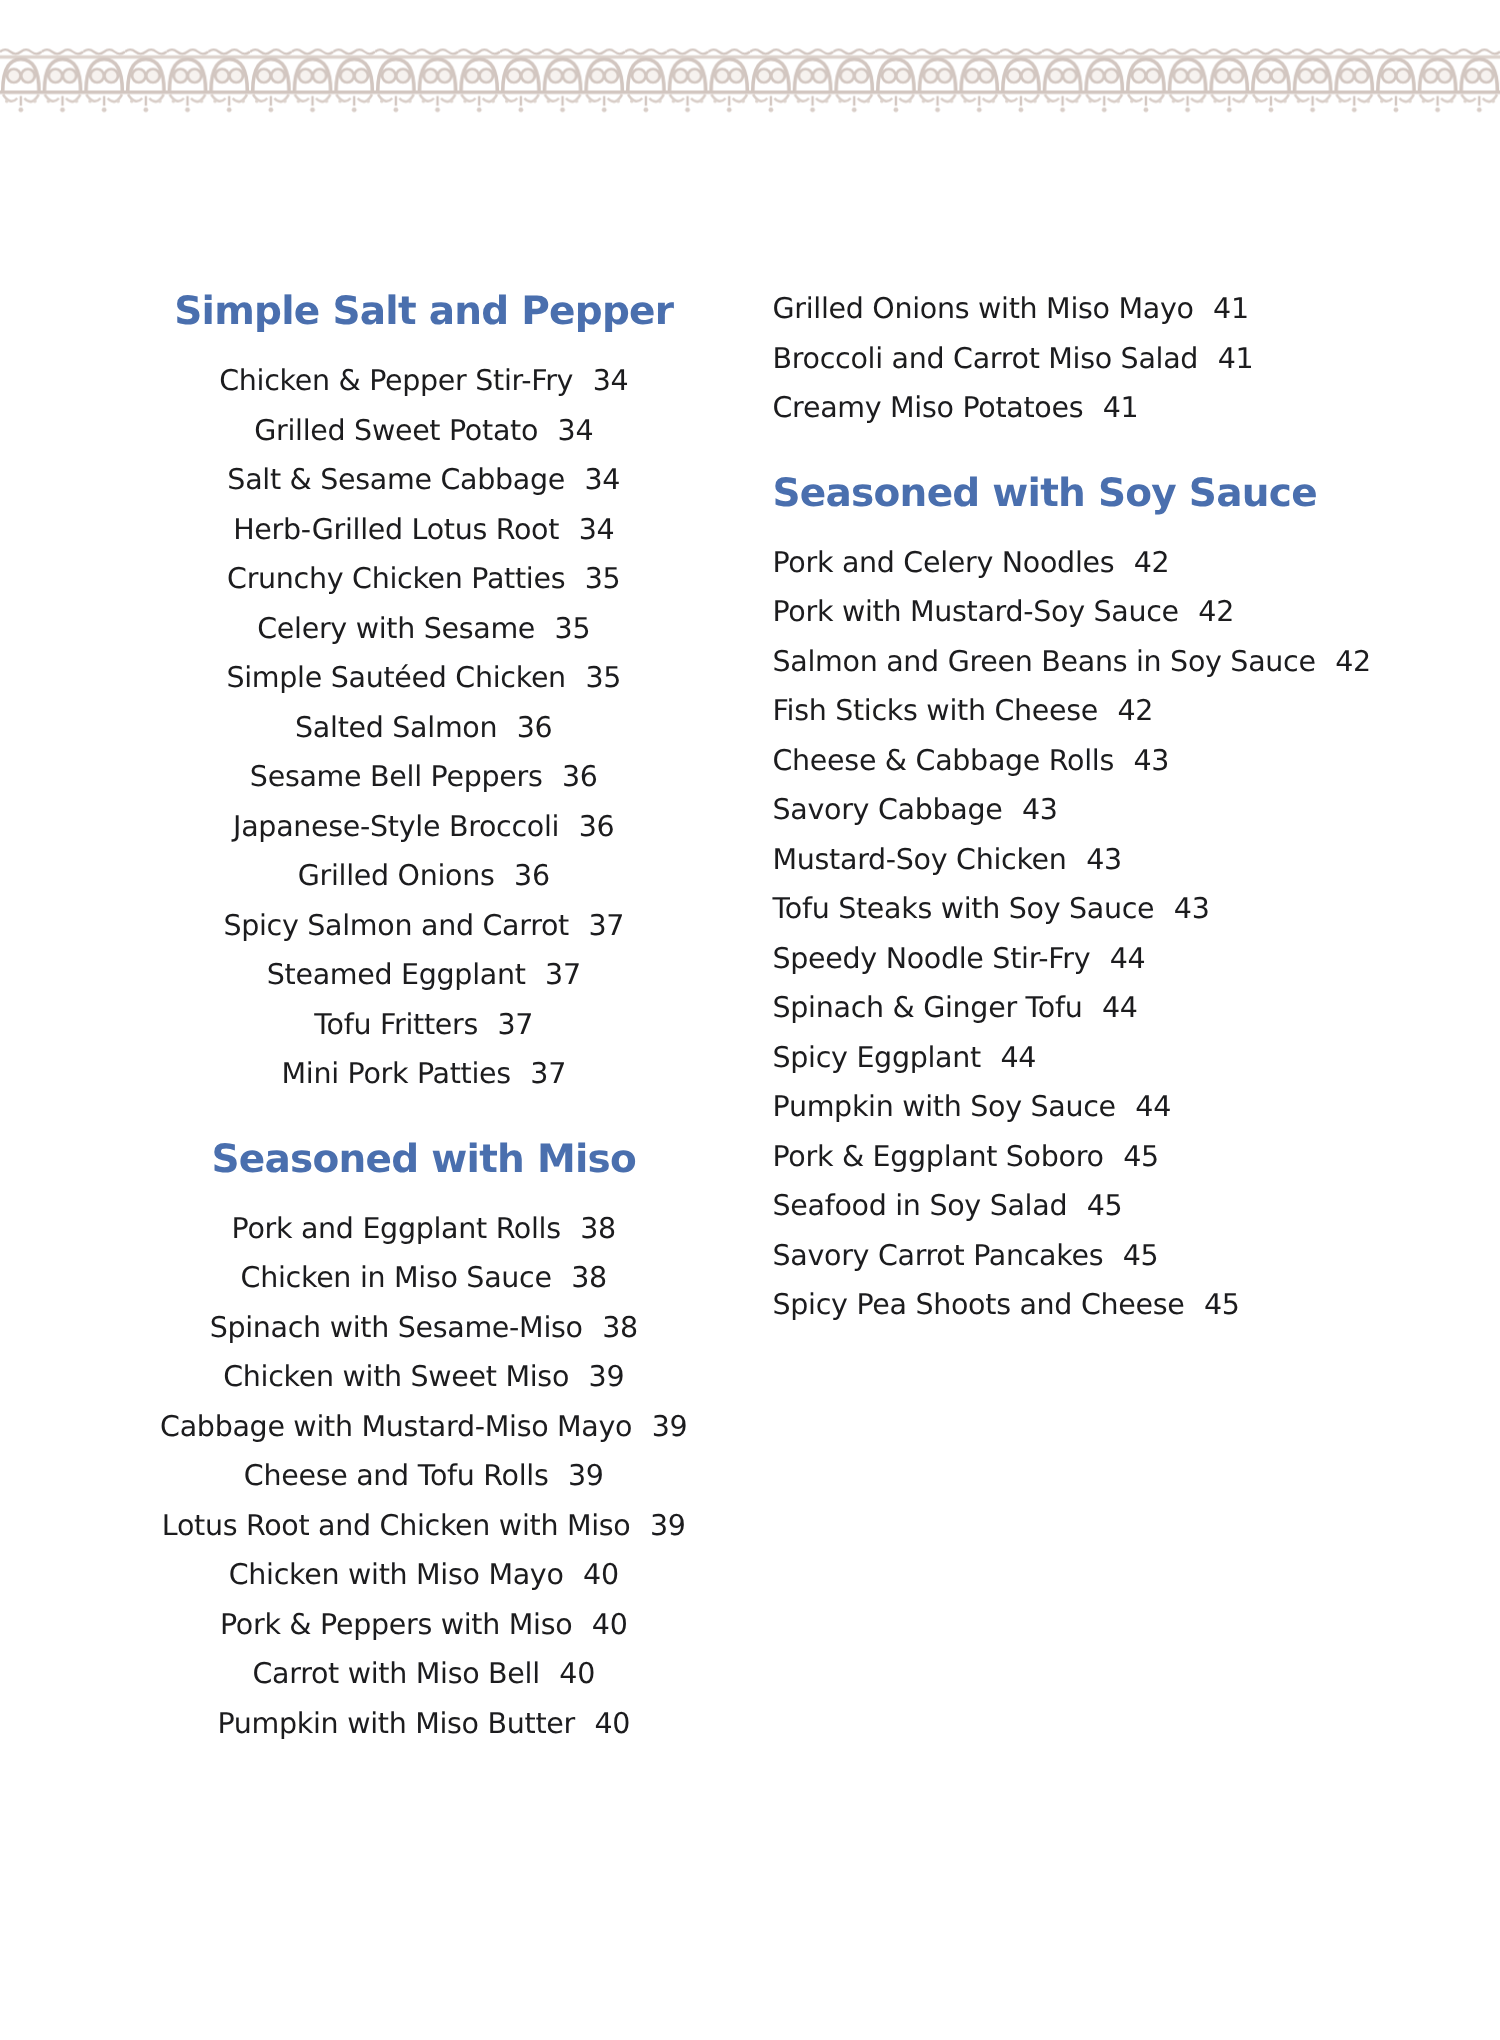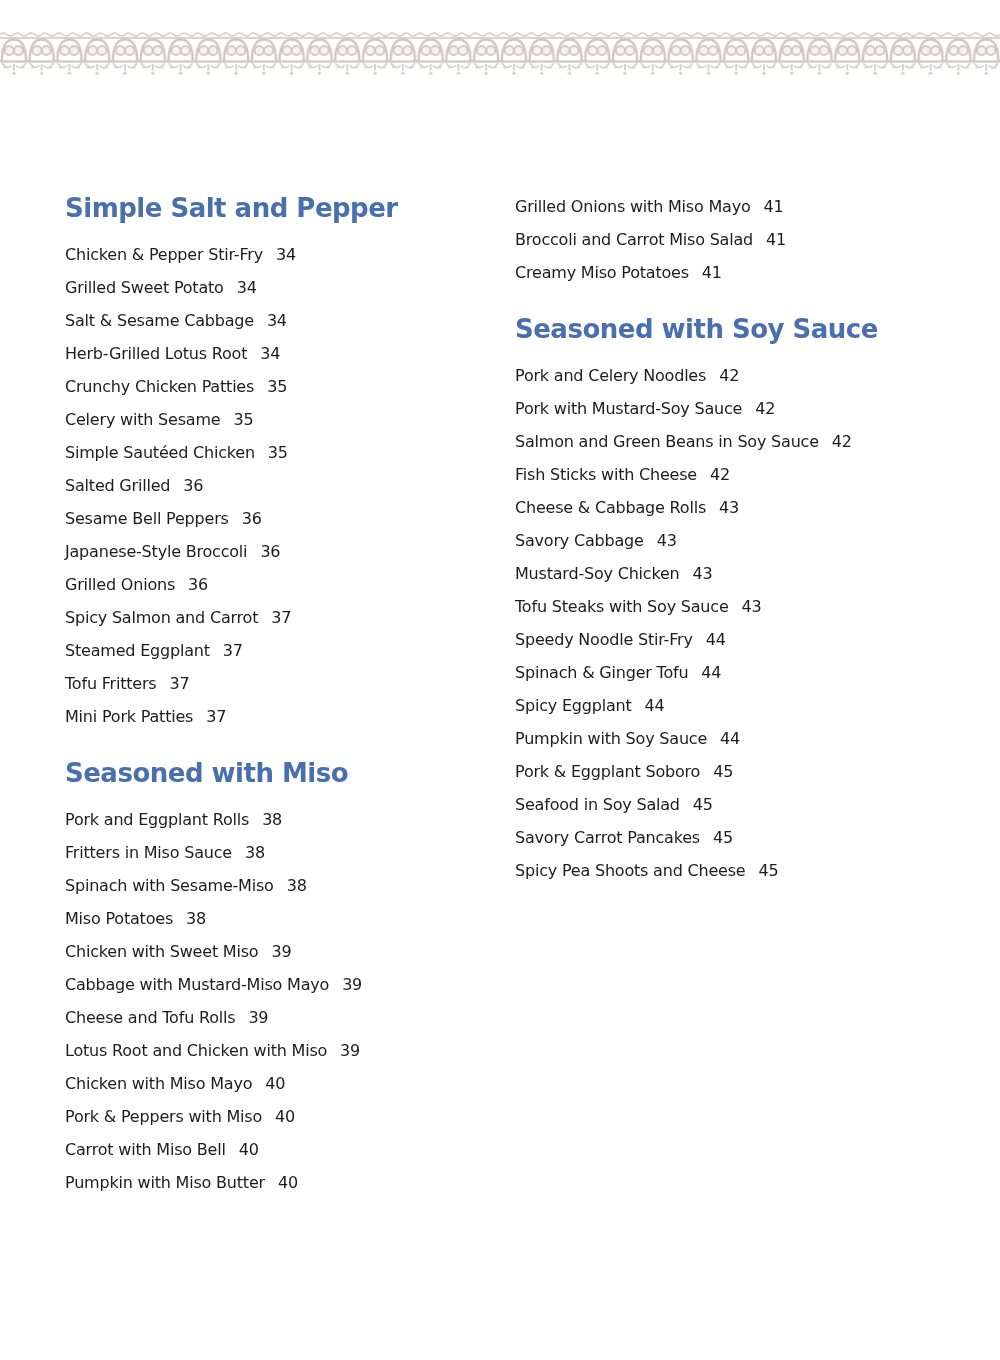"Simple Salt and Pepper" .col-left { text-align: none -> center }
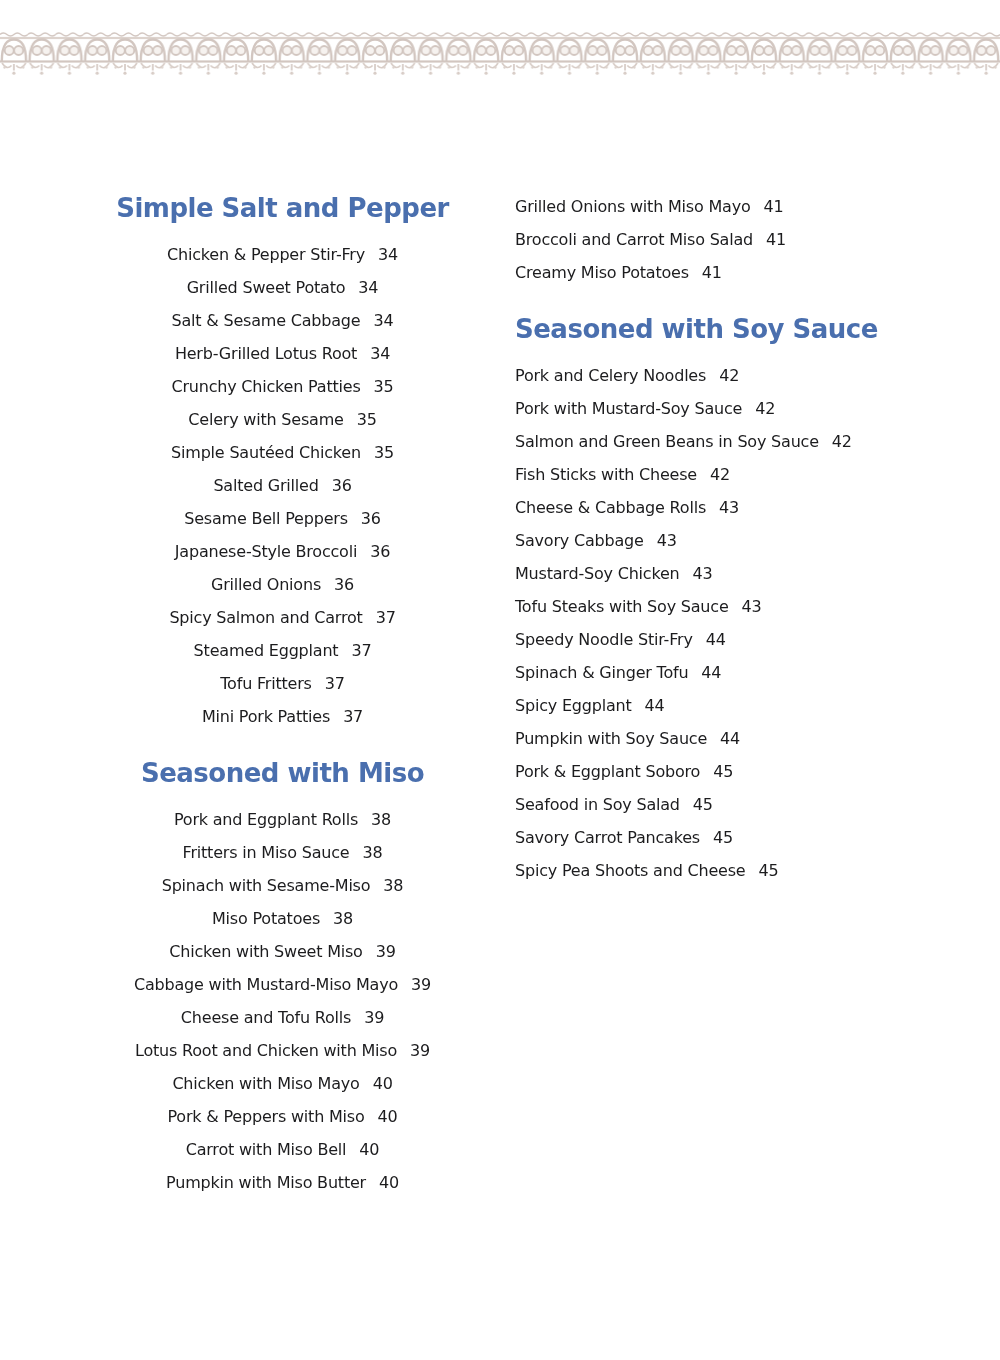"Grilled Onions with Miso Mayo" .toc-item { font-size: 16px -> 19px }
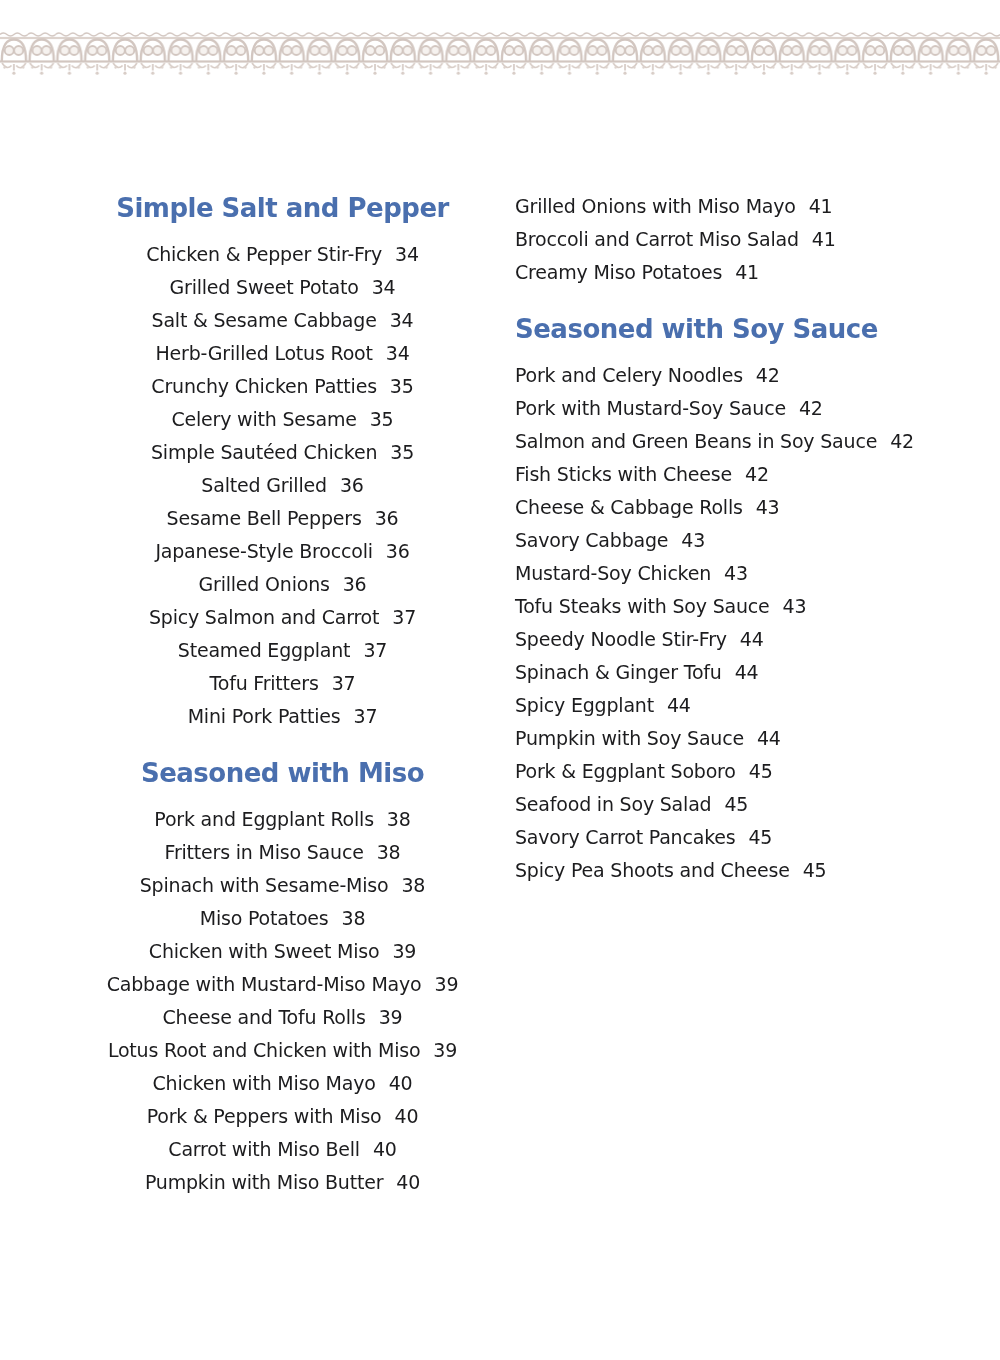"Salted Grilled" span.item-label { text: Grilled -> Salmon }
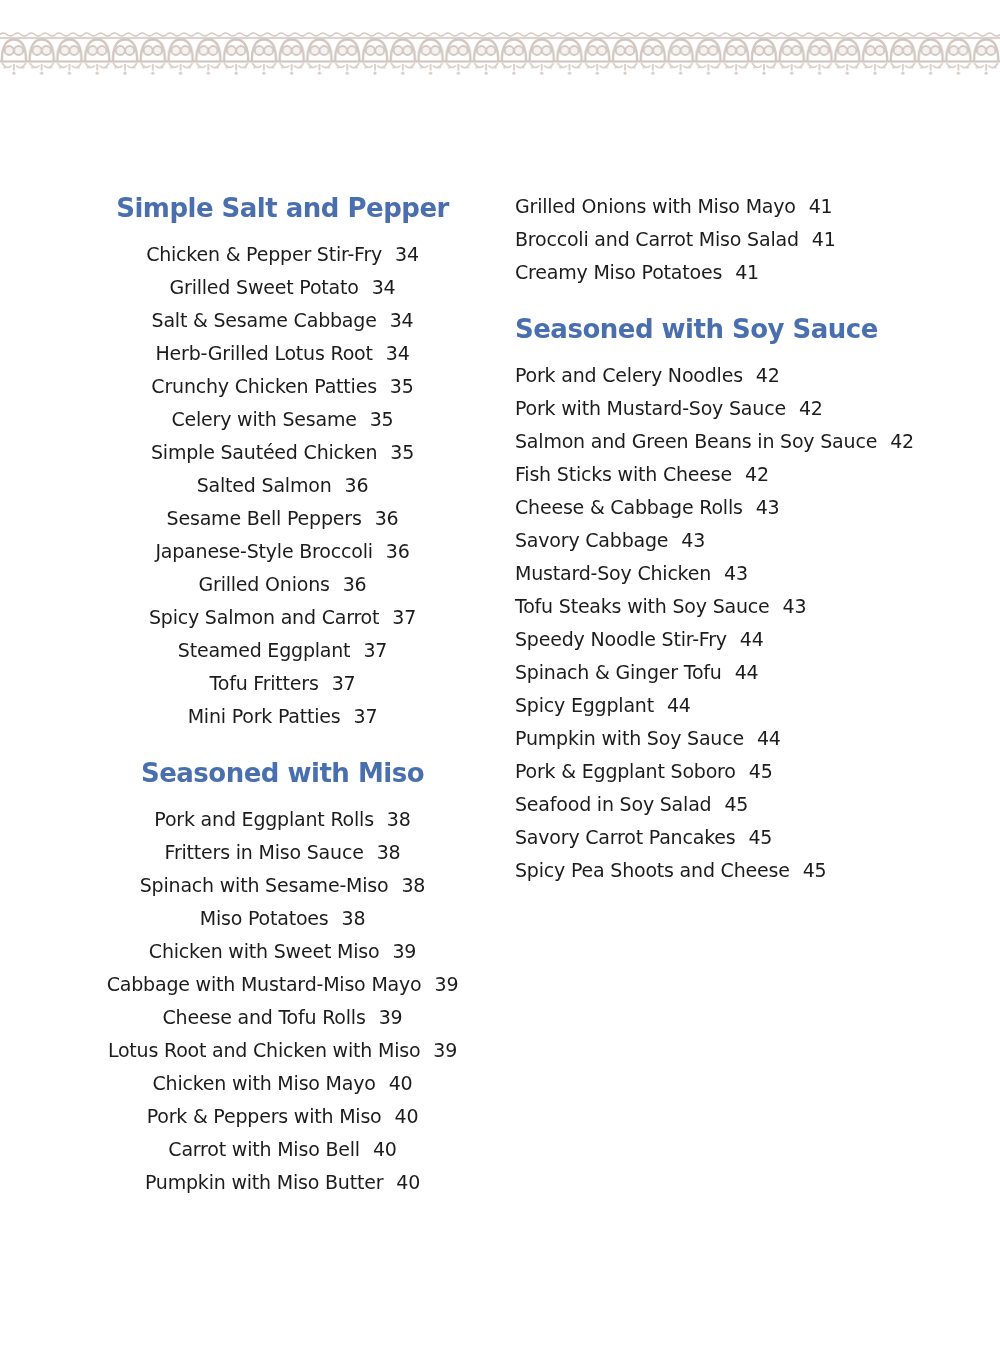"Fritters in Miso Sauce" span.item-label { text: Fritters -> Chicken }
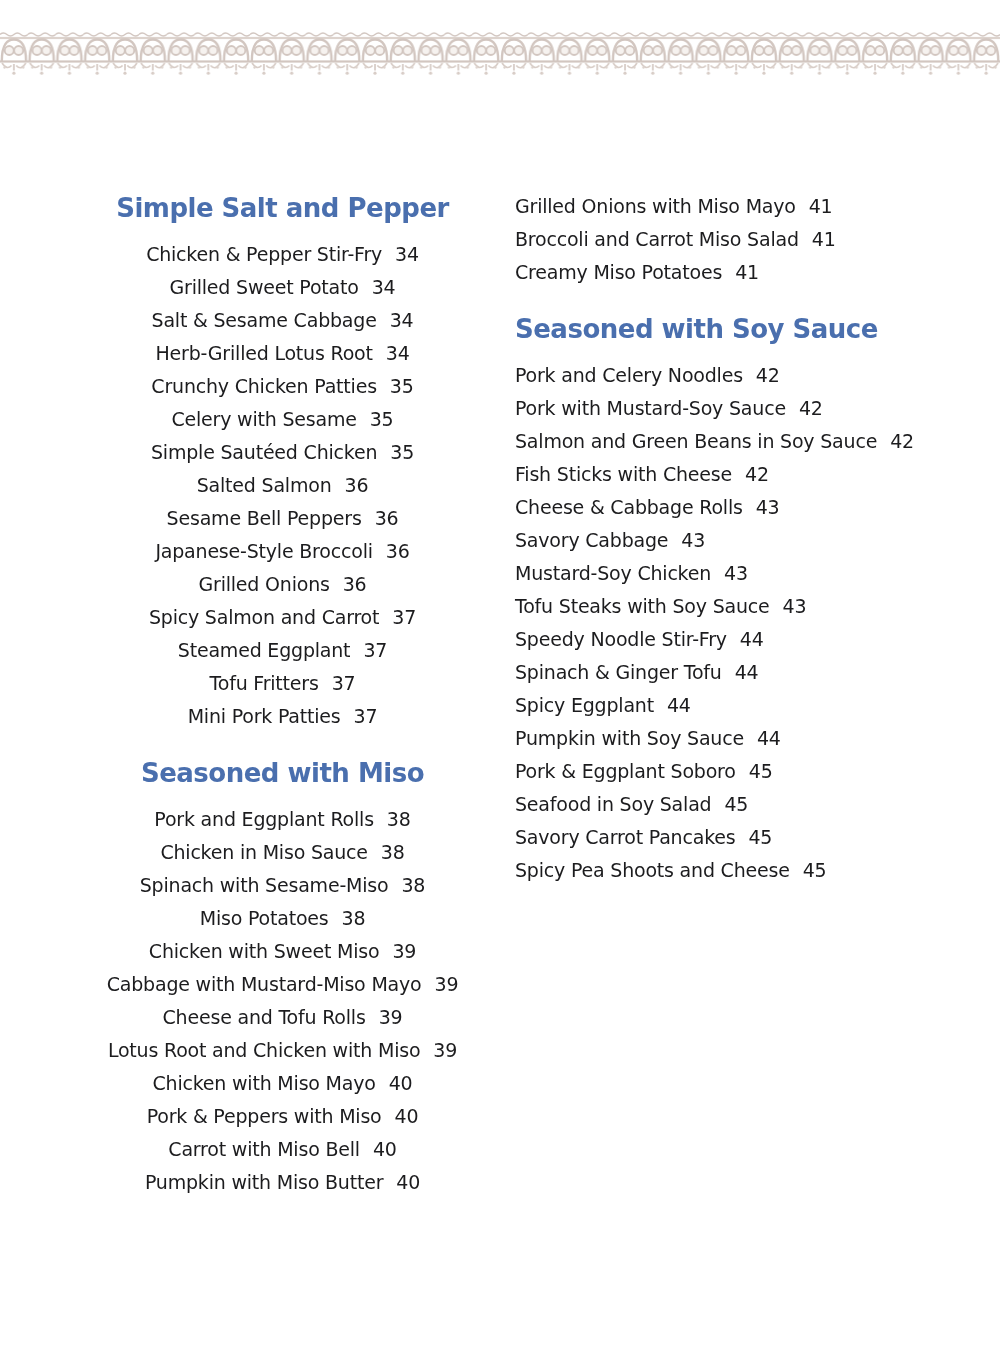"Miso Potatoes 38" div.toc-item { html: <div><span>Miso Potatoes</span><span>38</span></div> -> none }
